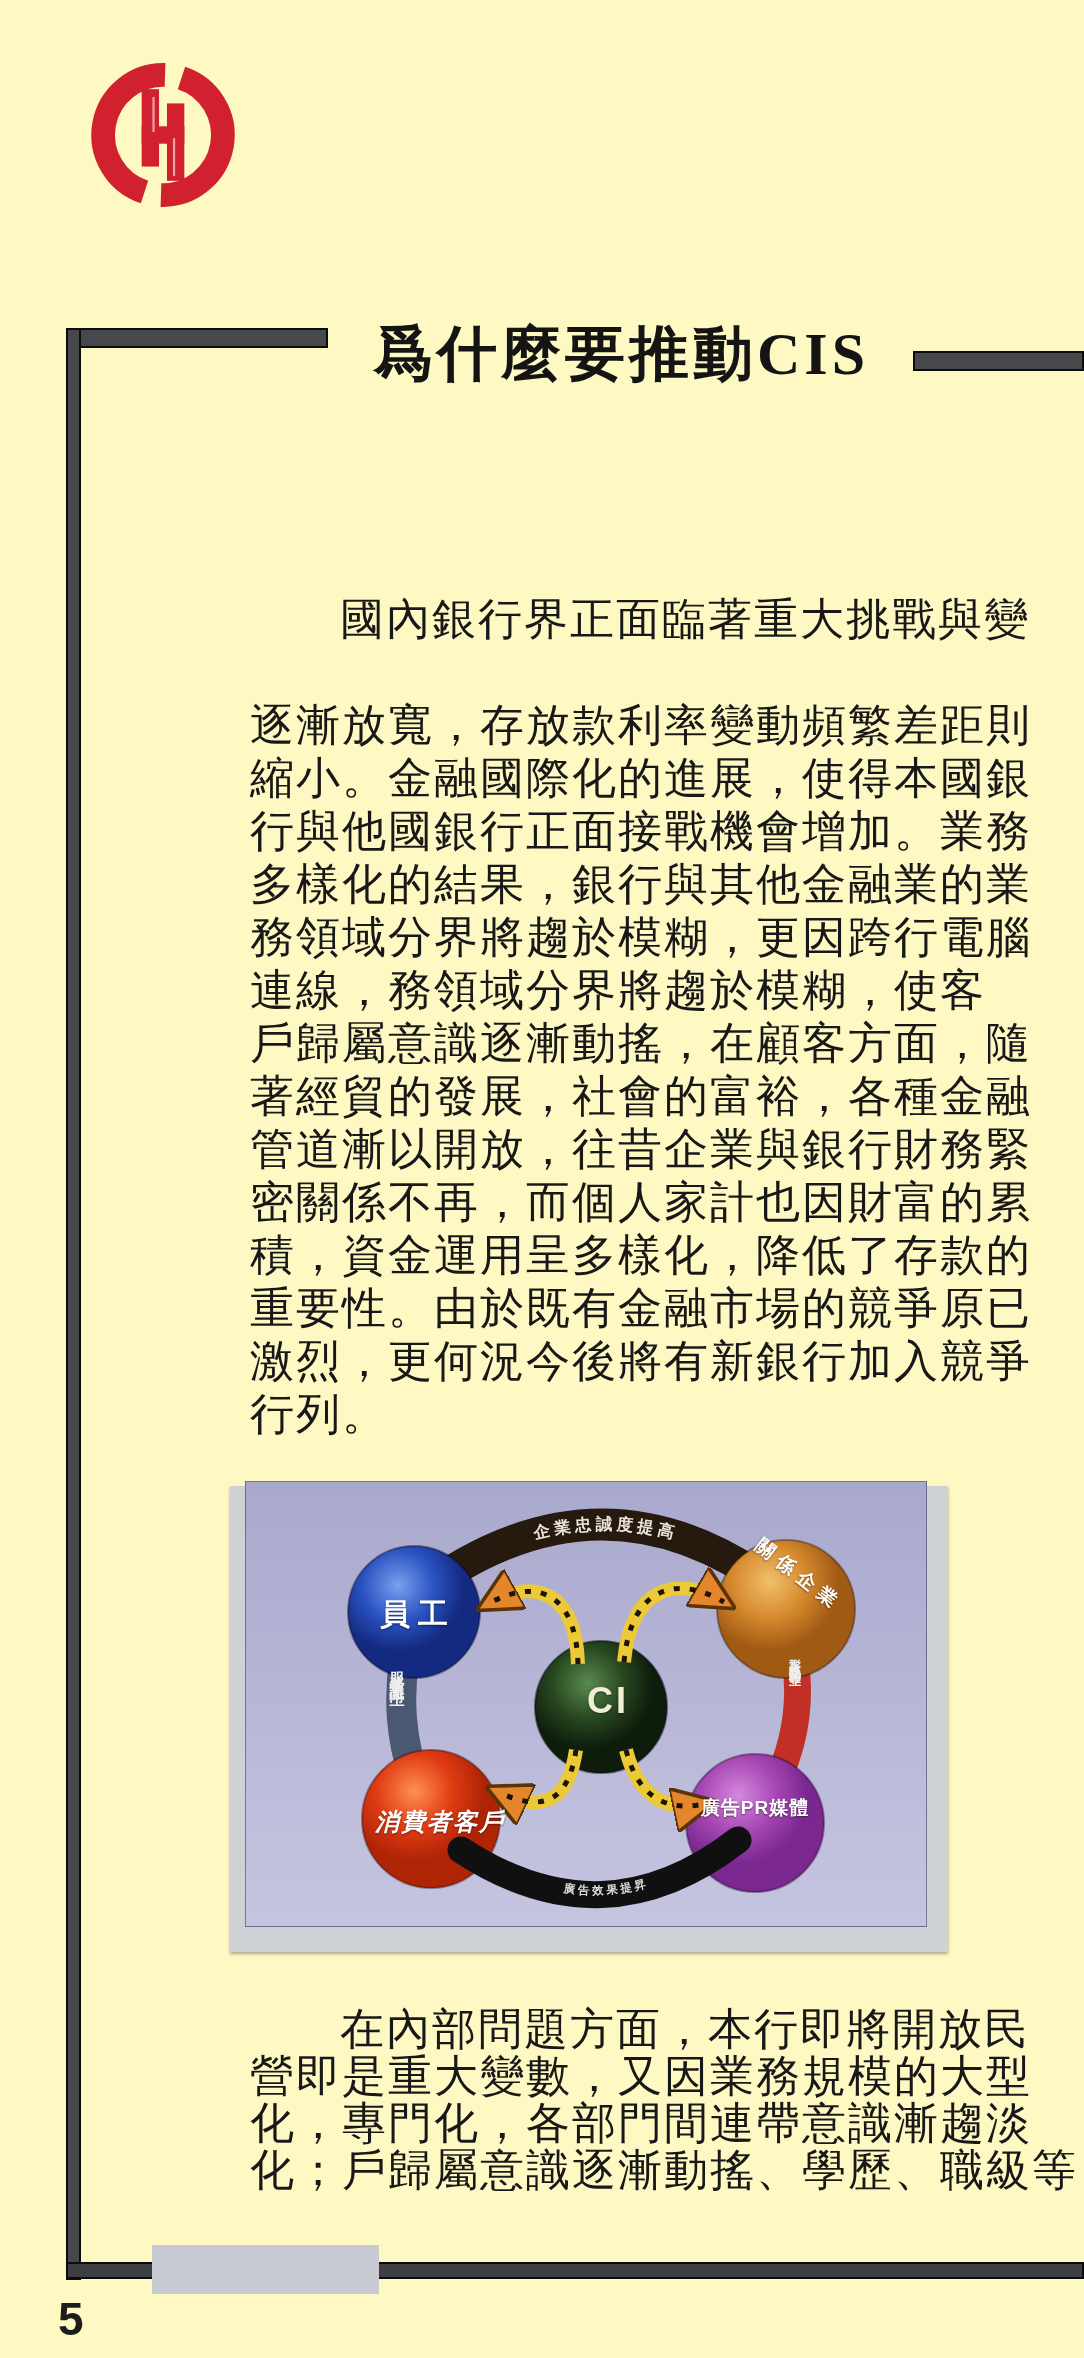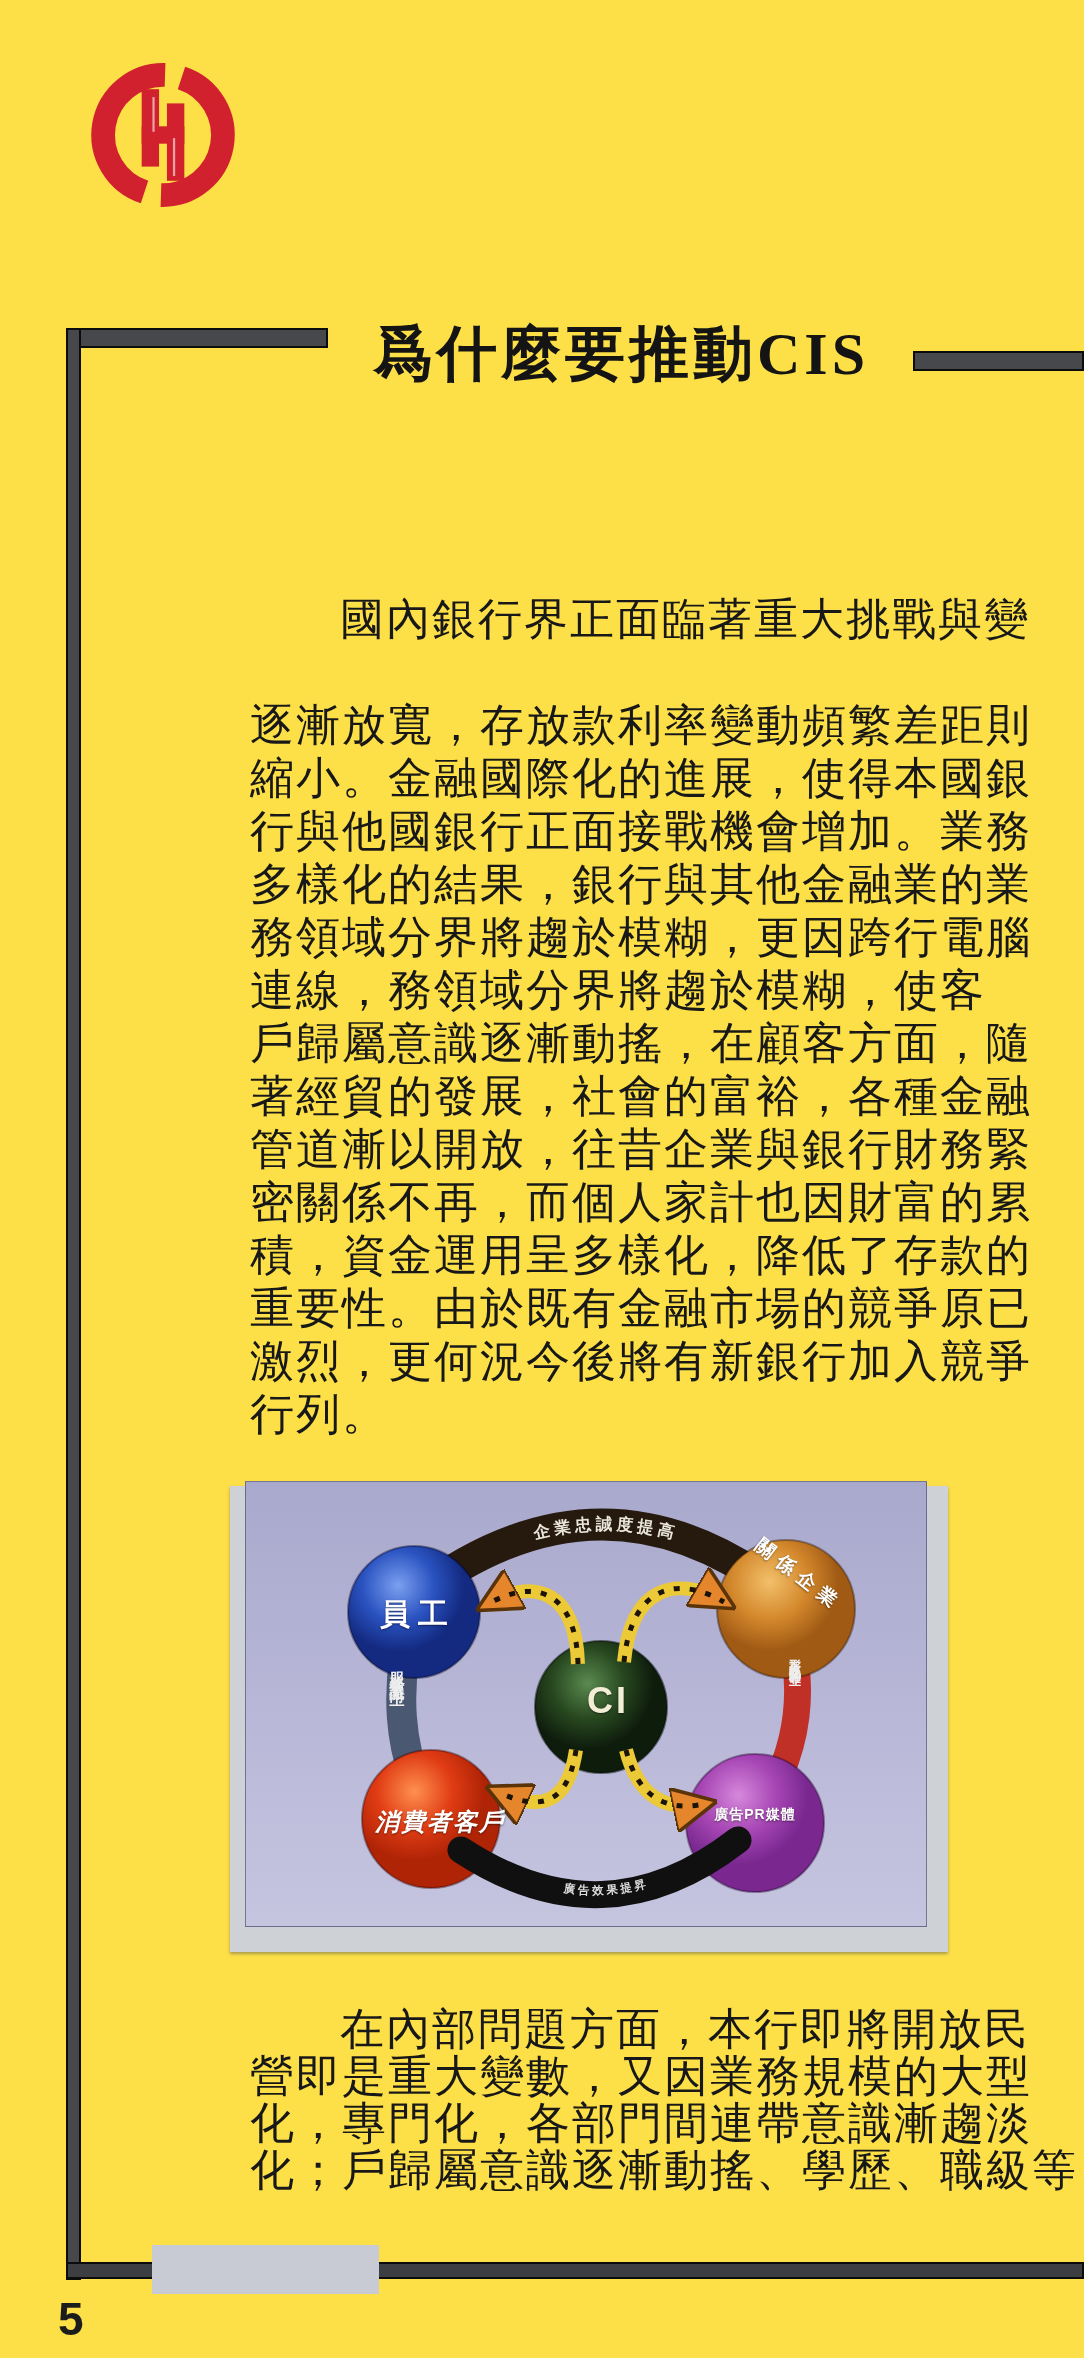"爲什麼要推動CIS" .page { background: #fde047 -> #fef9c3 }
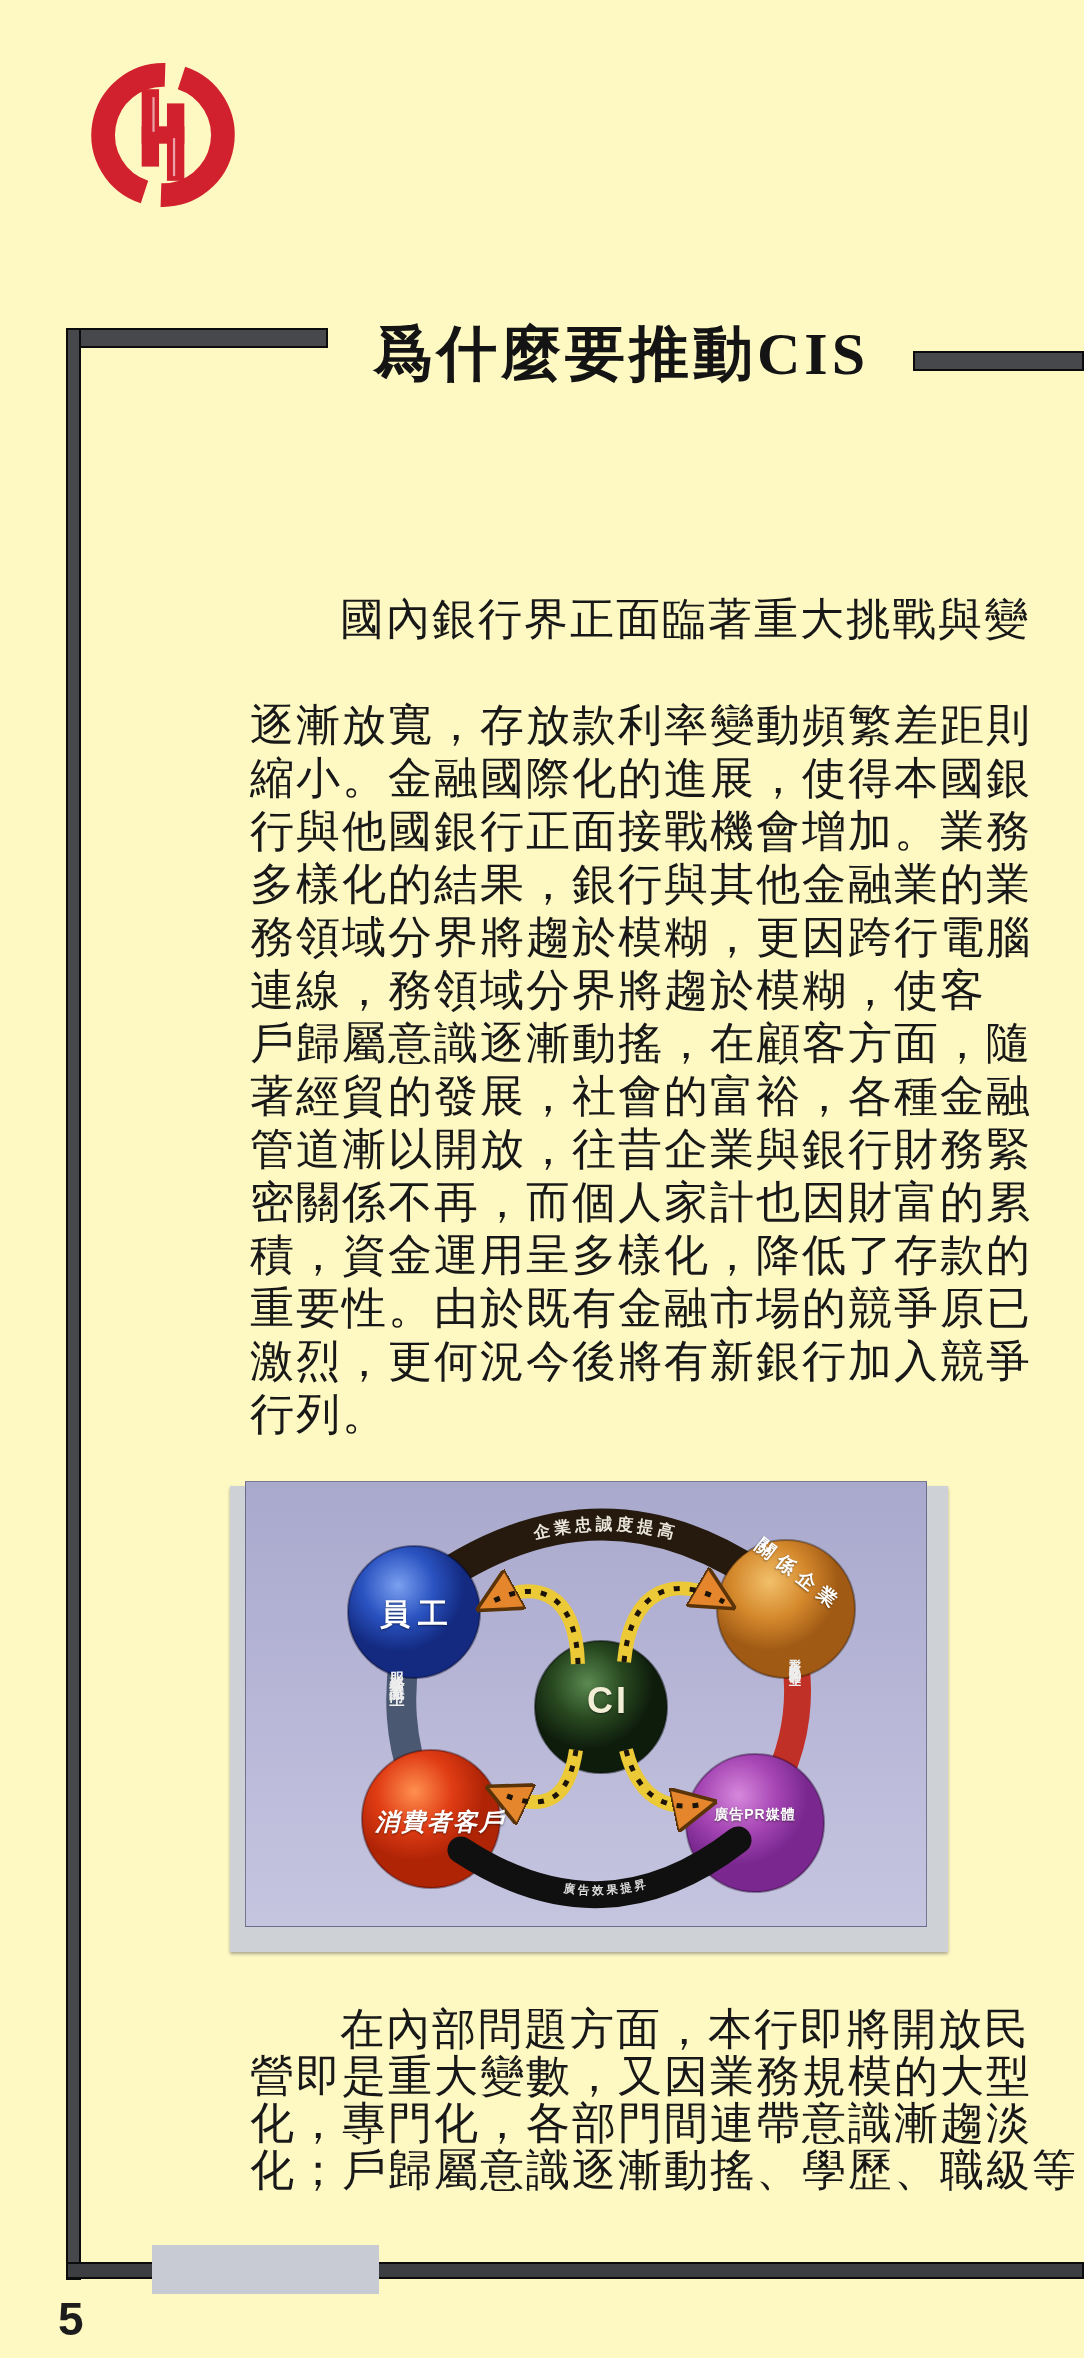"廣告PR媒體" .lb-med { font-size: 14px -> 19px; top: 324px -> 313px }
